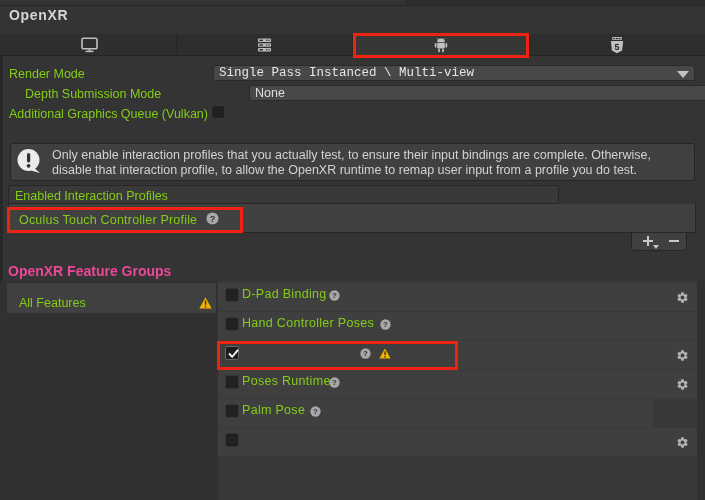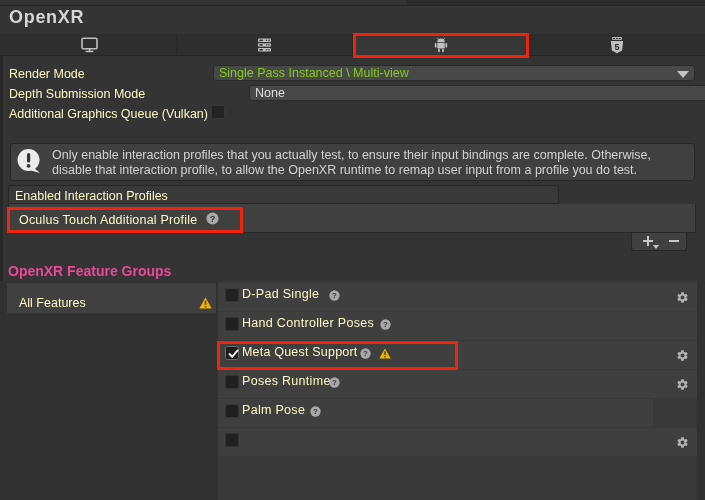"OpenXR" div.abs { font-size: 18px -> 14px }
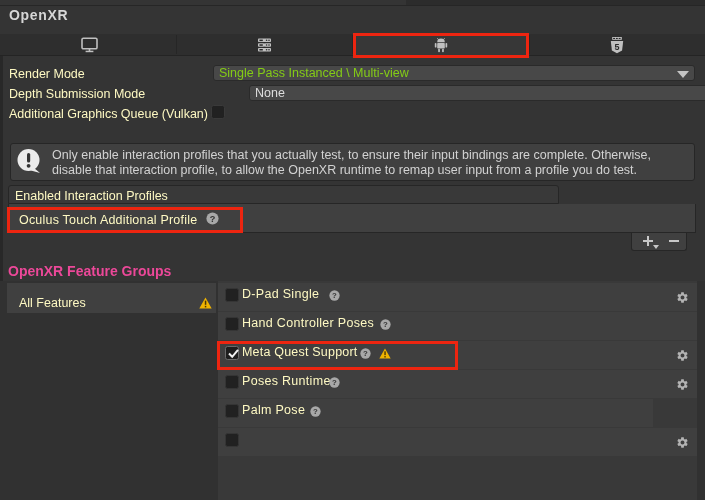"Render Mode" .lbl { color: #fef9c3 -> #84cc16 }
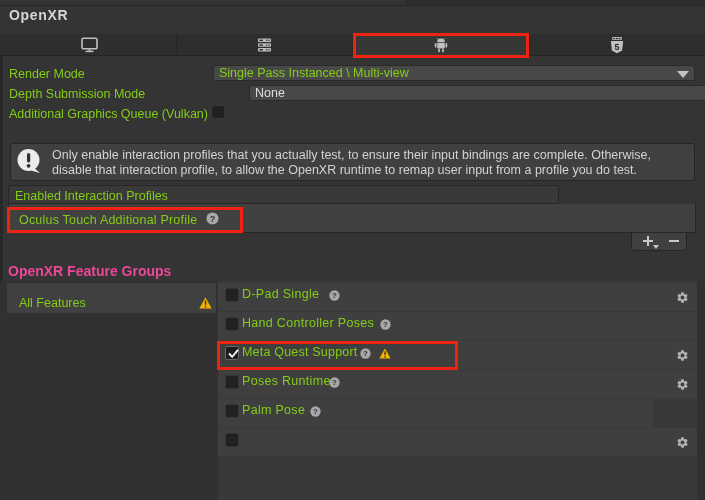"Single Pass Instanced \ Multi-view" div.abs { color: #84cc16 -> #e5e5e5; font-family: none -> Liberation Mono, monospace }
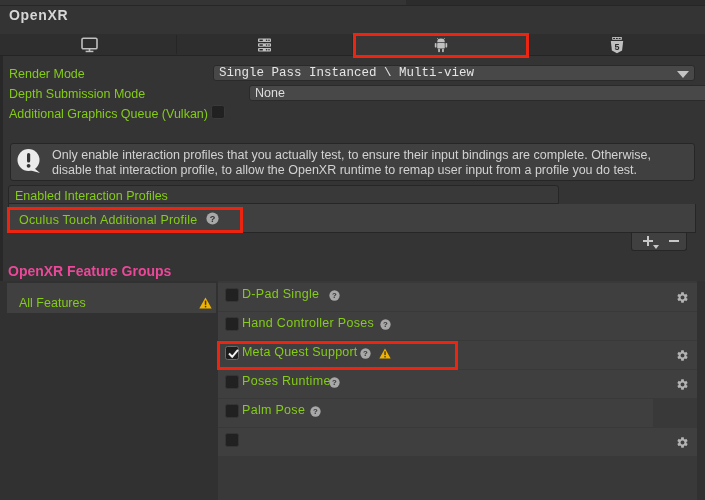"Depth Submission Mode" div.abs { left: 9px -> 25px }
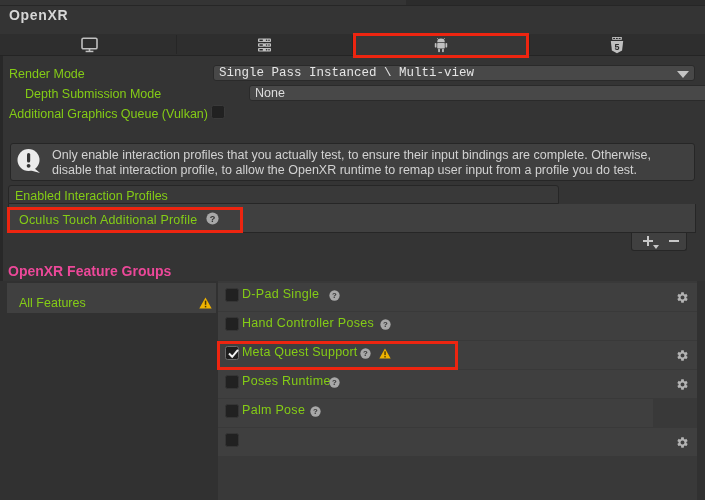"Oculus Touch Additional Profile" div.abs { text: Additional -> Controller }
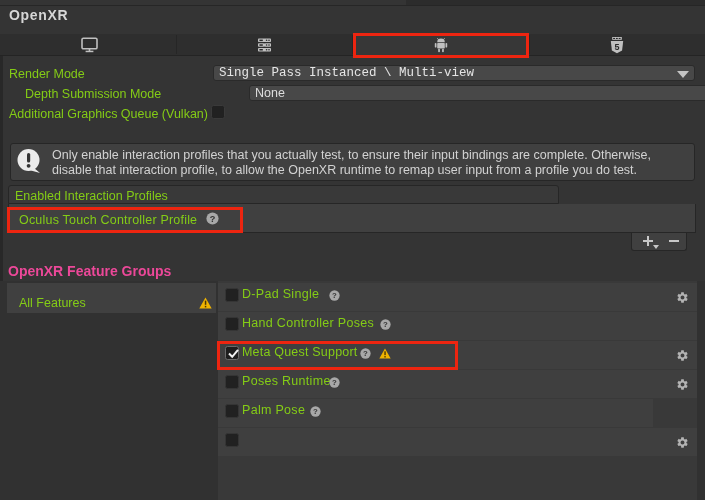"D-Pad Single" div.abs { text: Single -> Binding }
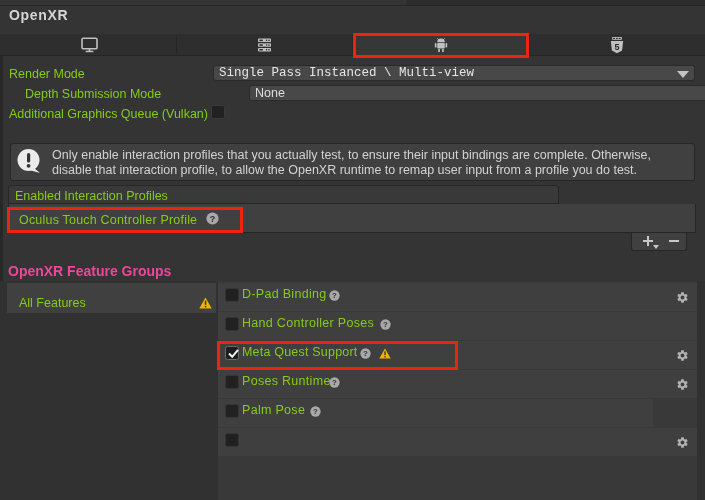"Meta Quest Support" div.abs { html: <div>Meta Quest Support</div> -> none }
